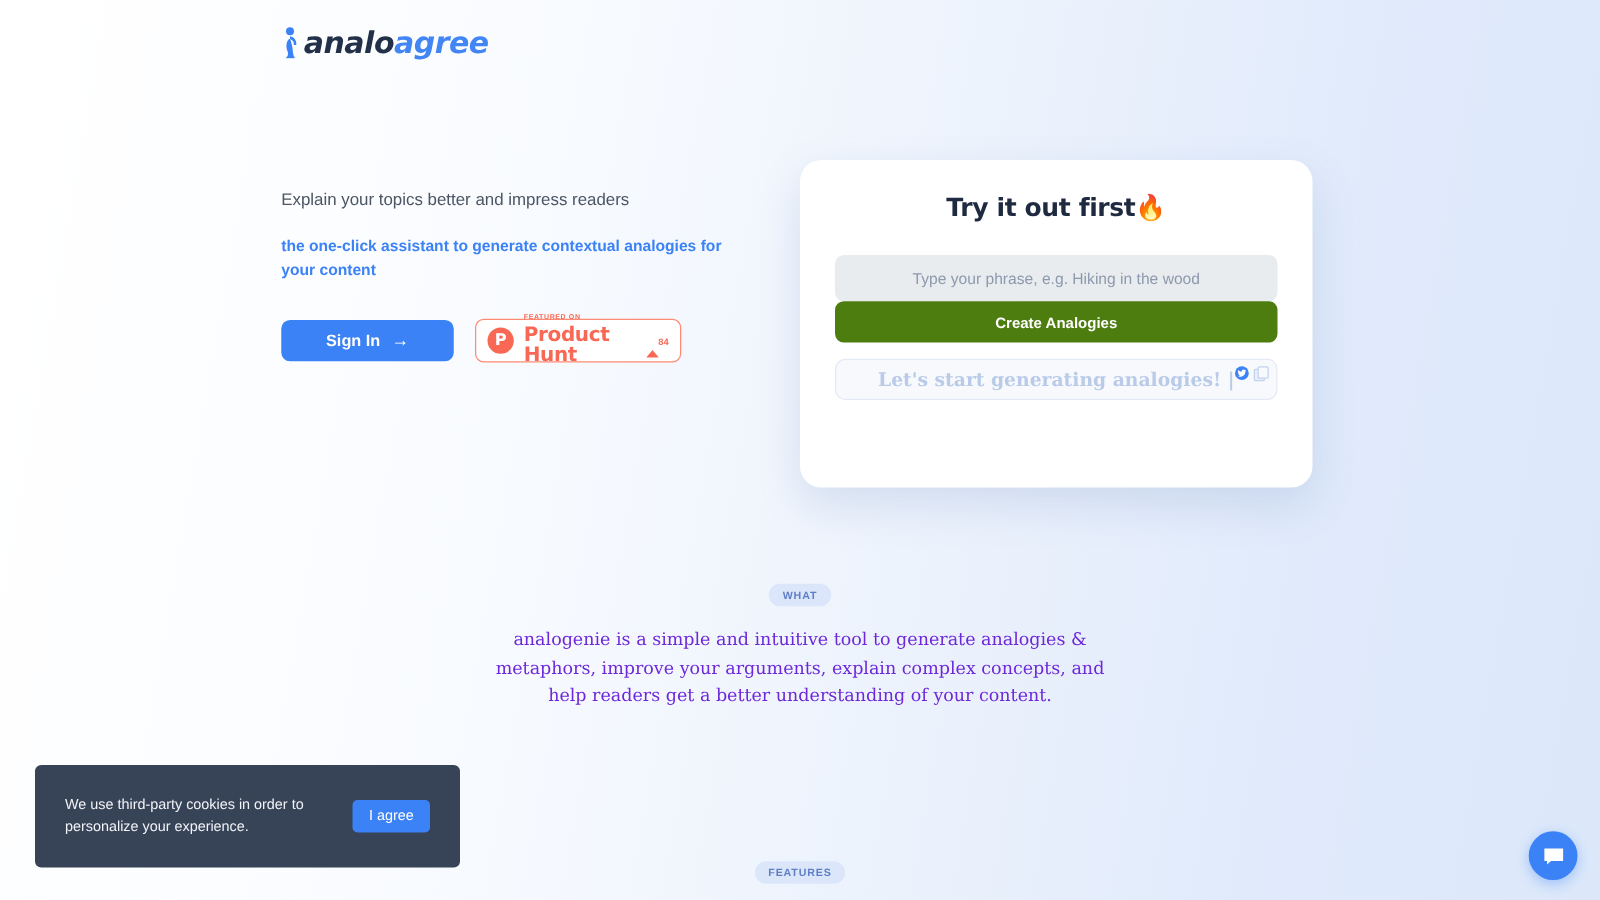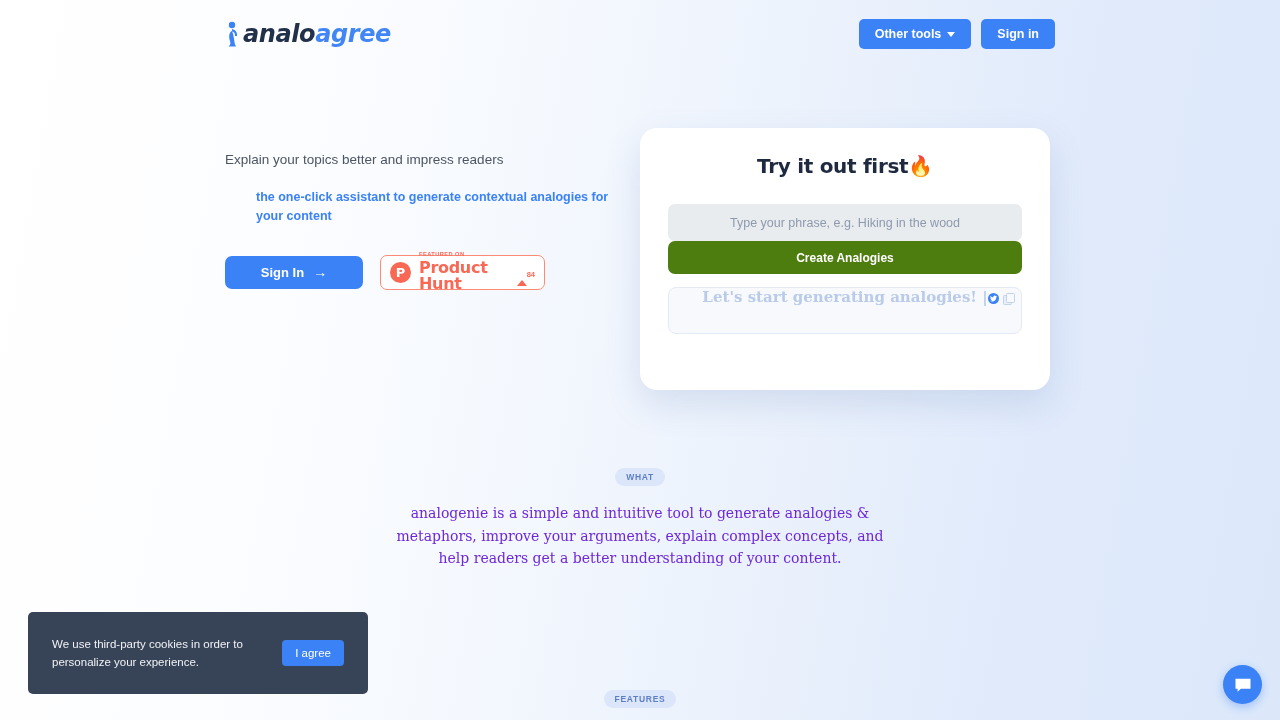"Other tools" div.header-actions { html: <div> <button> <span>Other tools</span> <span></span> </button> <button>Sign in</button> </div> -> none }
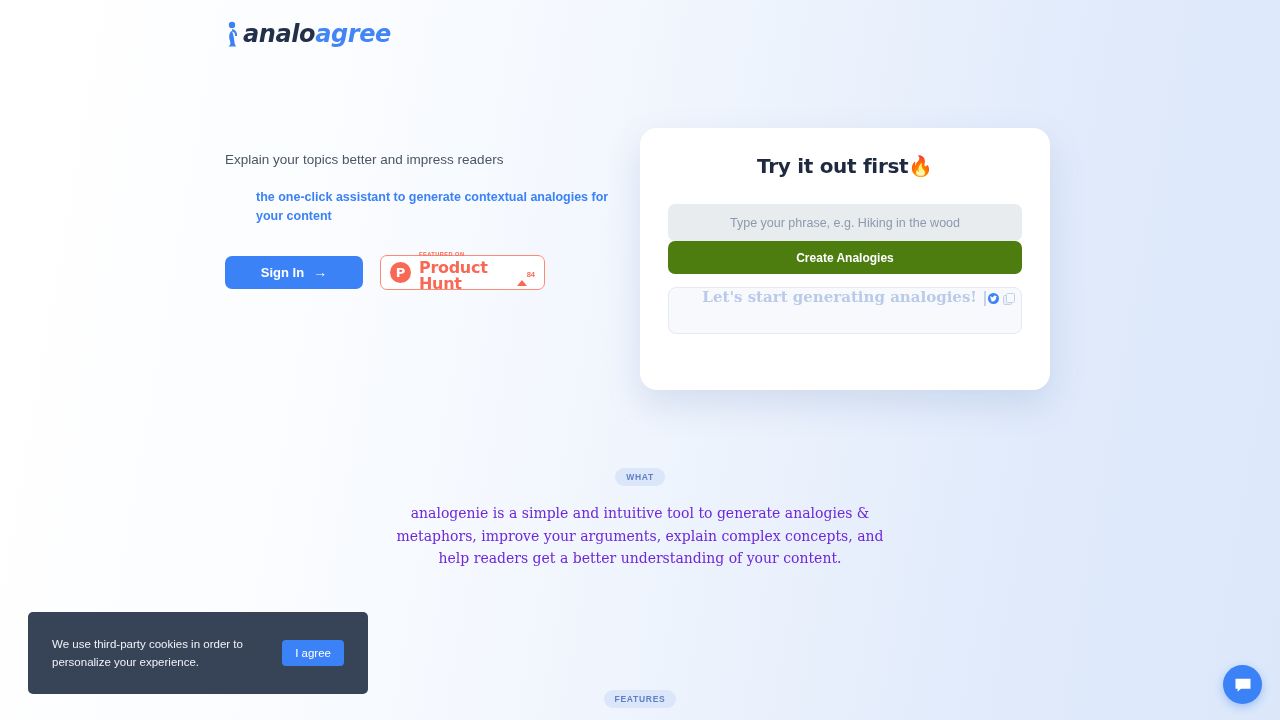"the one-click assistant to generate" .hero-tag { margin-left: 31px -> none }
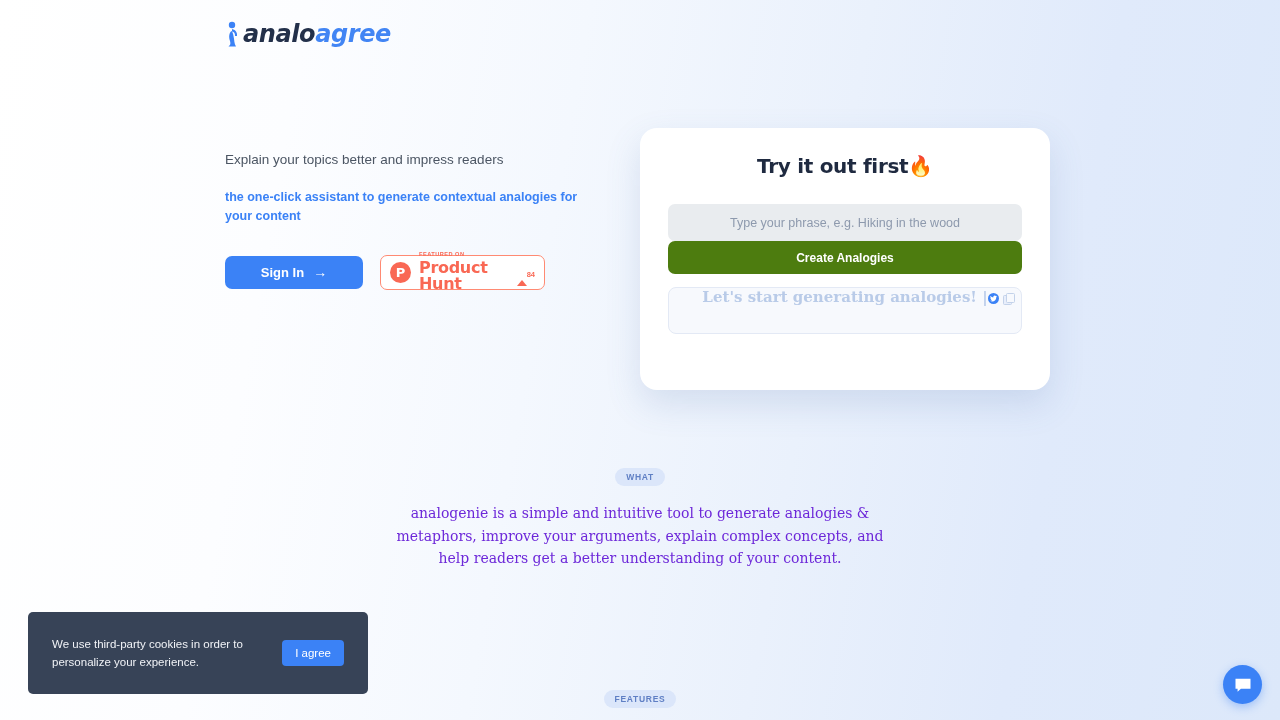"Let's start generating analogies! |" .card-output { align-items: none -> center; height: 47px -> 33px }
